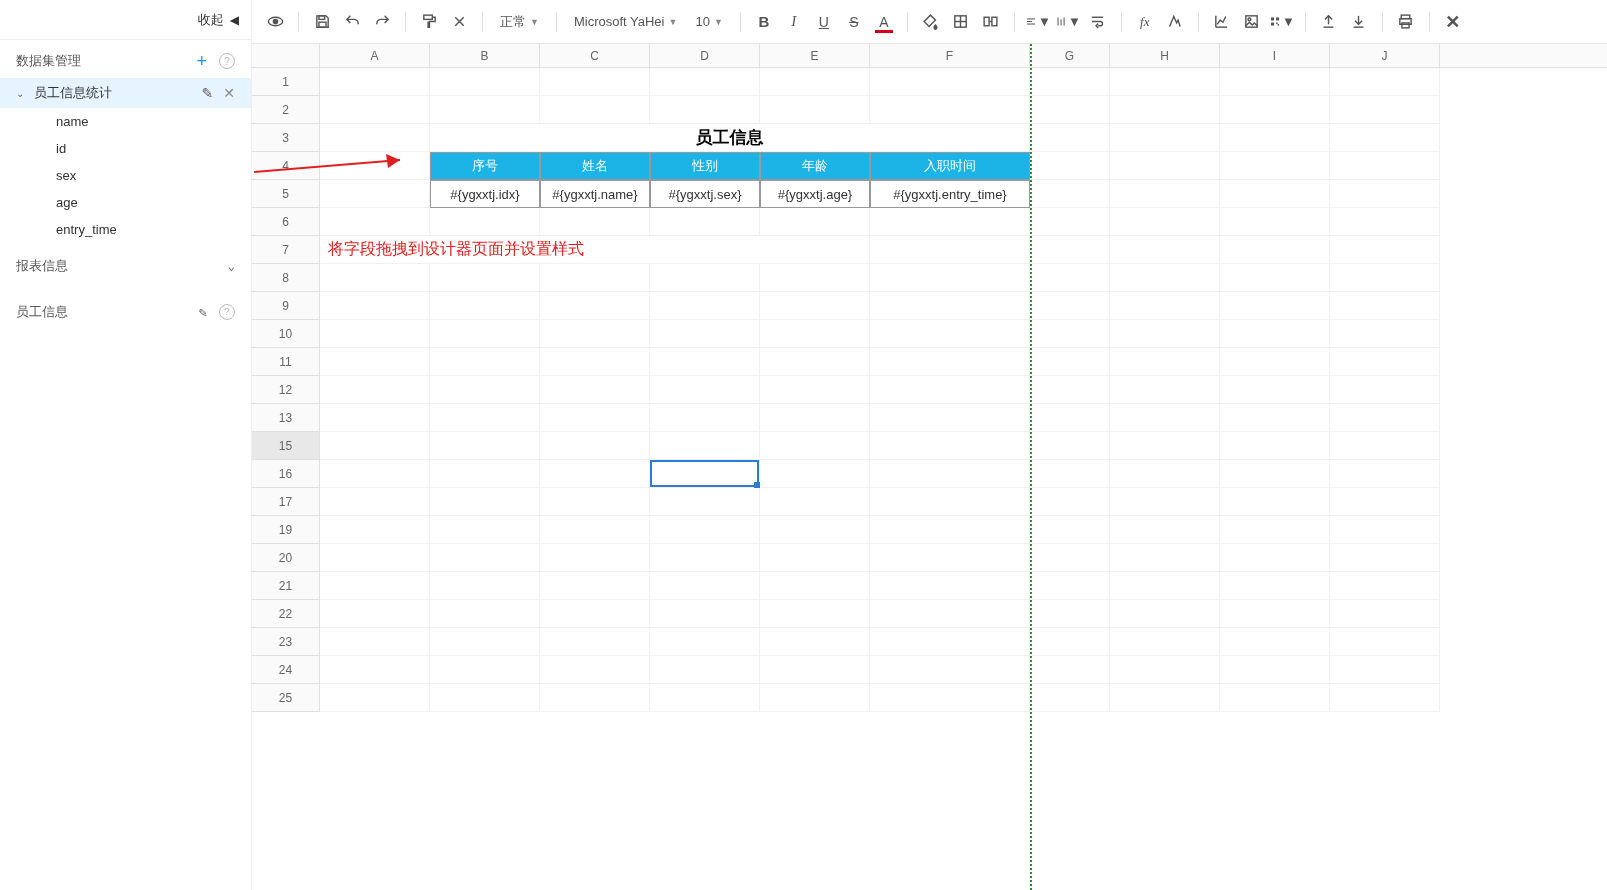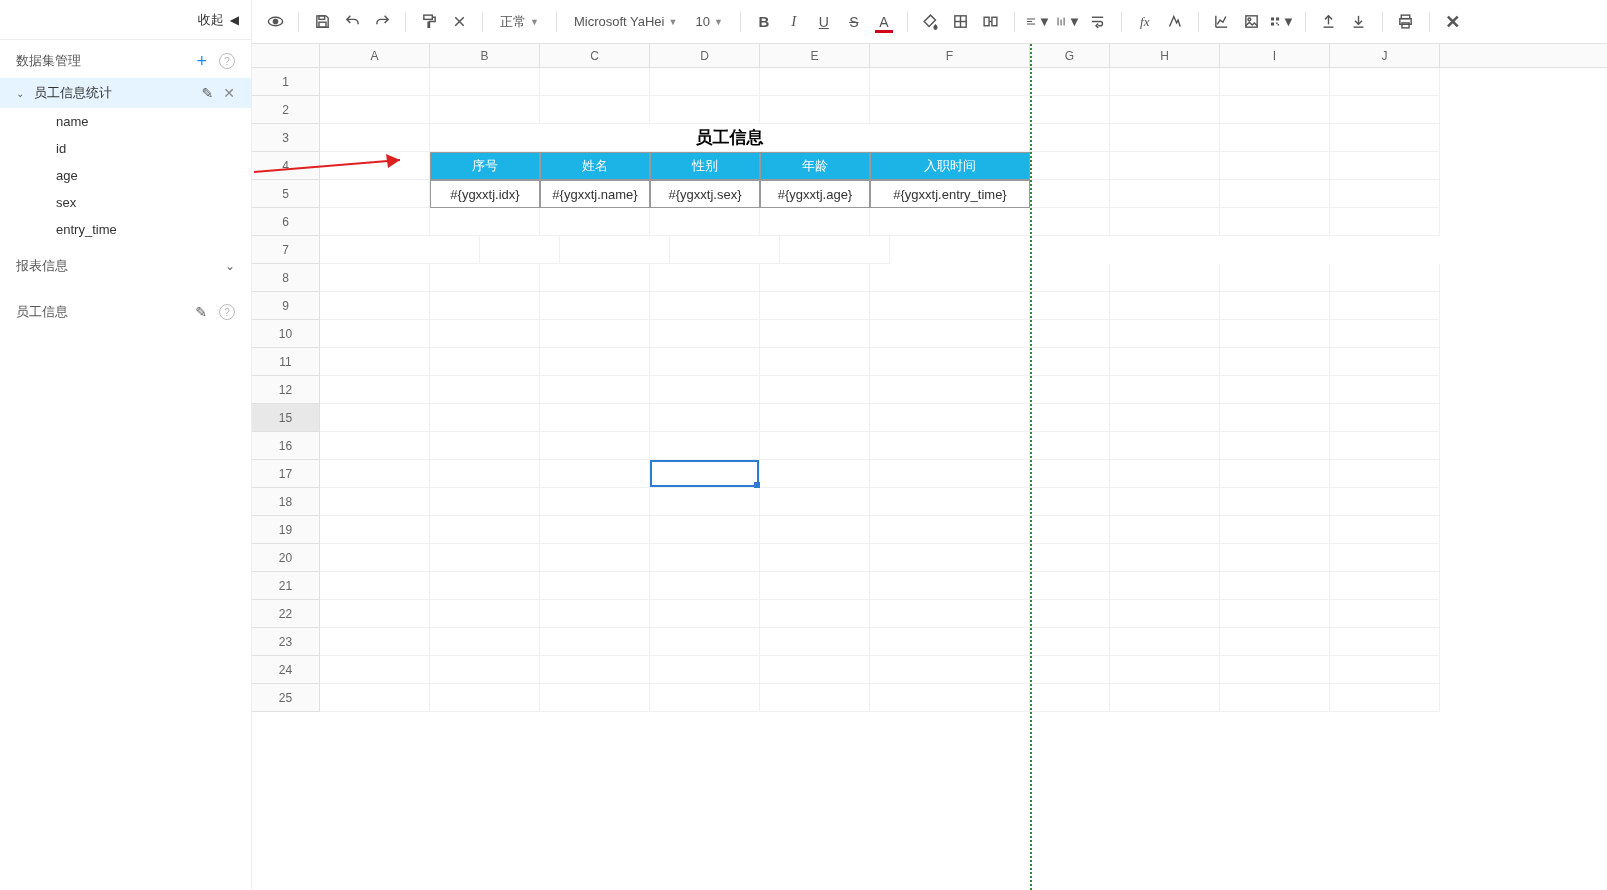"age" div.tree-leaf { order: before "sex" -> after "sex" }
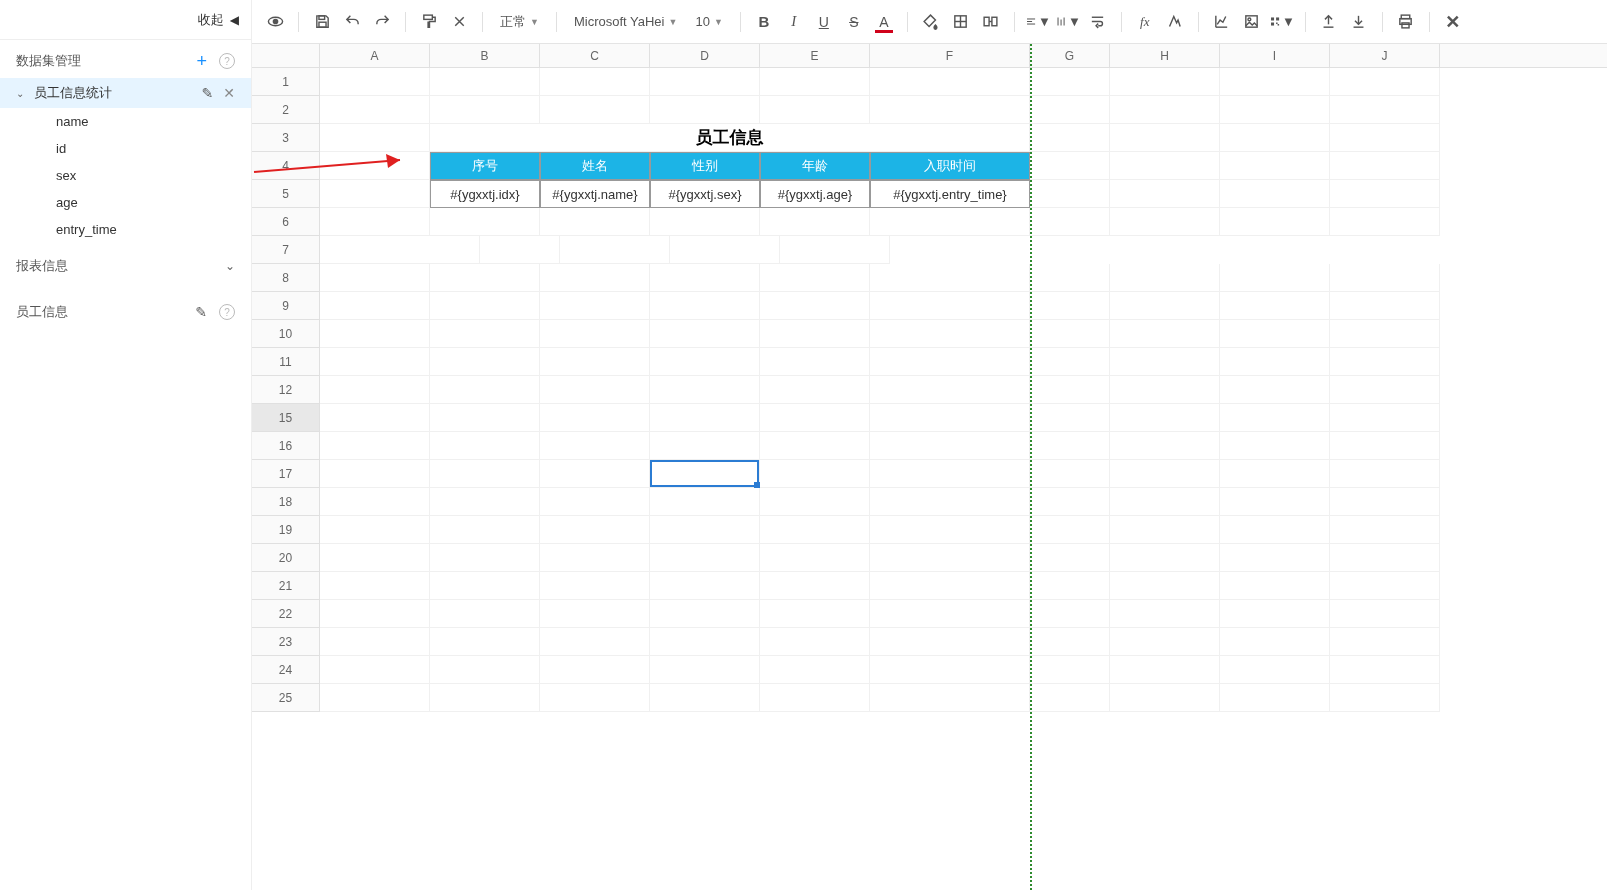"将字段拖拽到设计器页面并设置样式" div.cell { html: none -> <div>将字段拖拽到设计器页面并设置样式</div> }
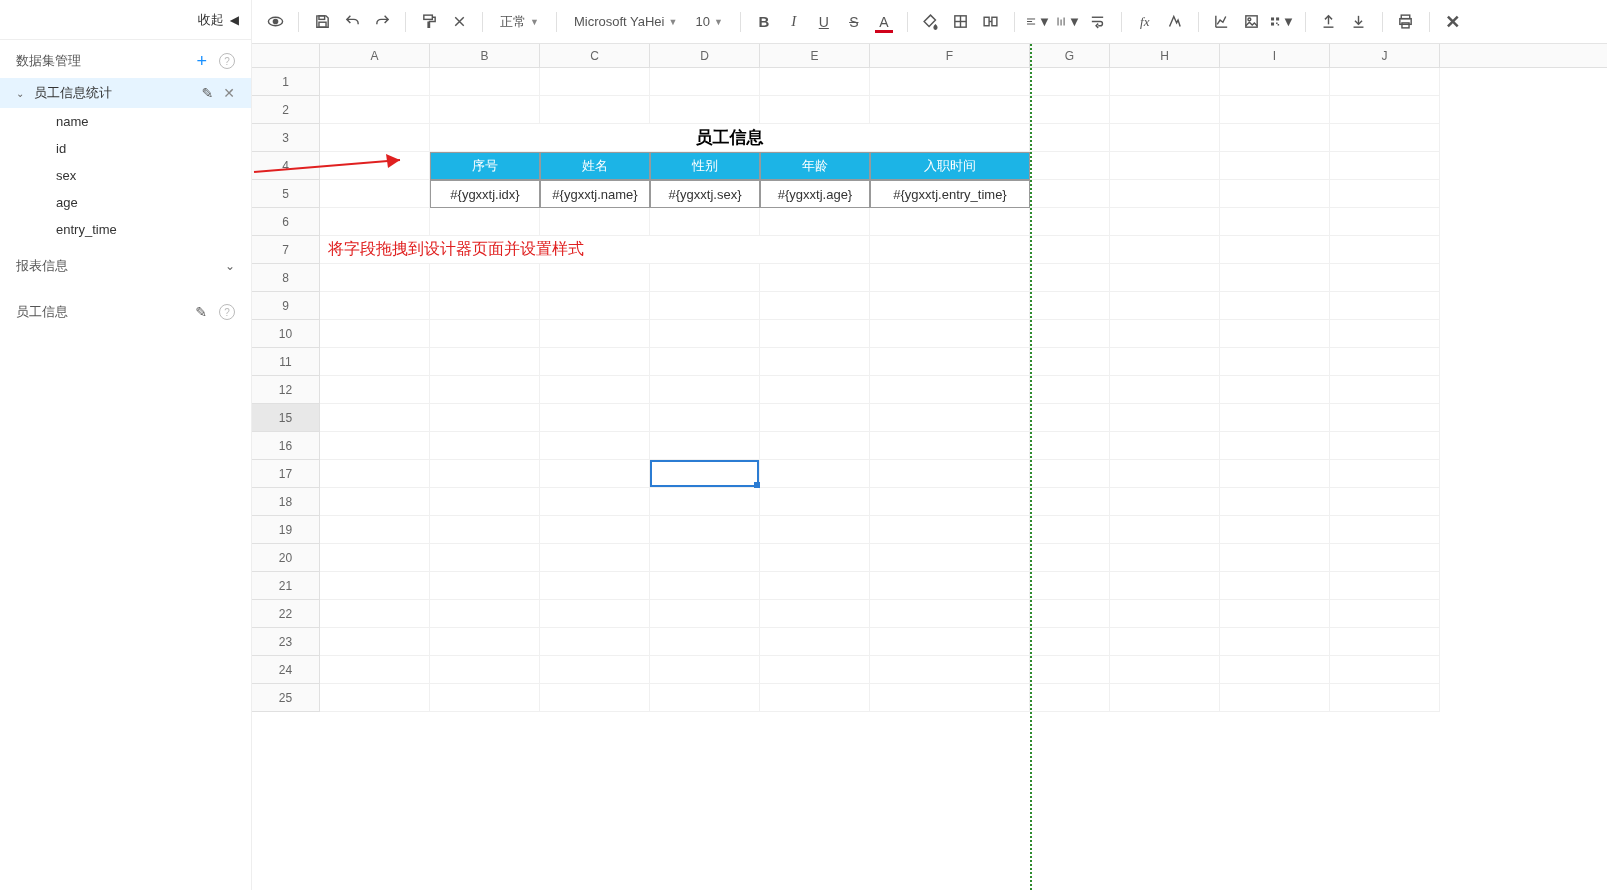"报表信息" .section-row { font-family: none -> Liberation Mono, monospace }
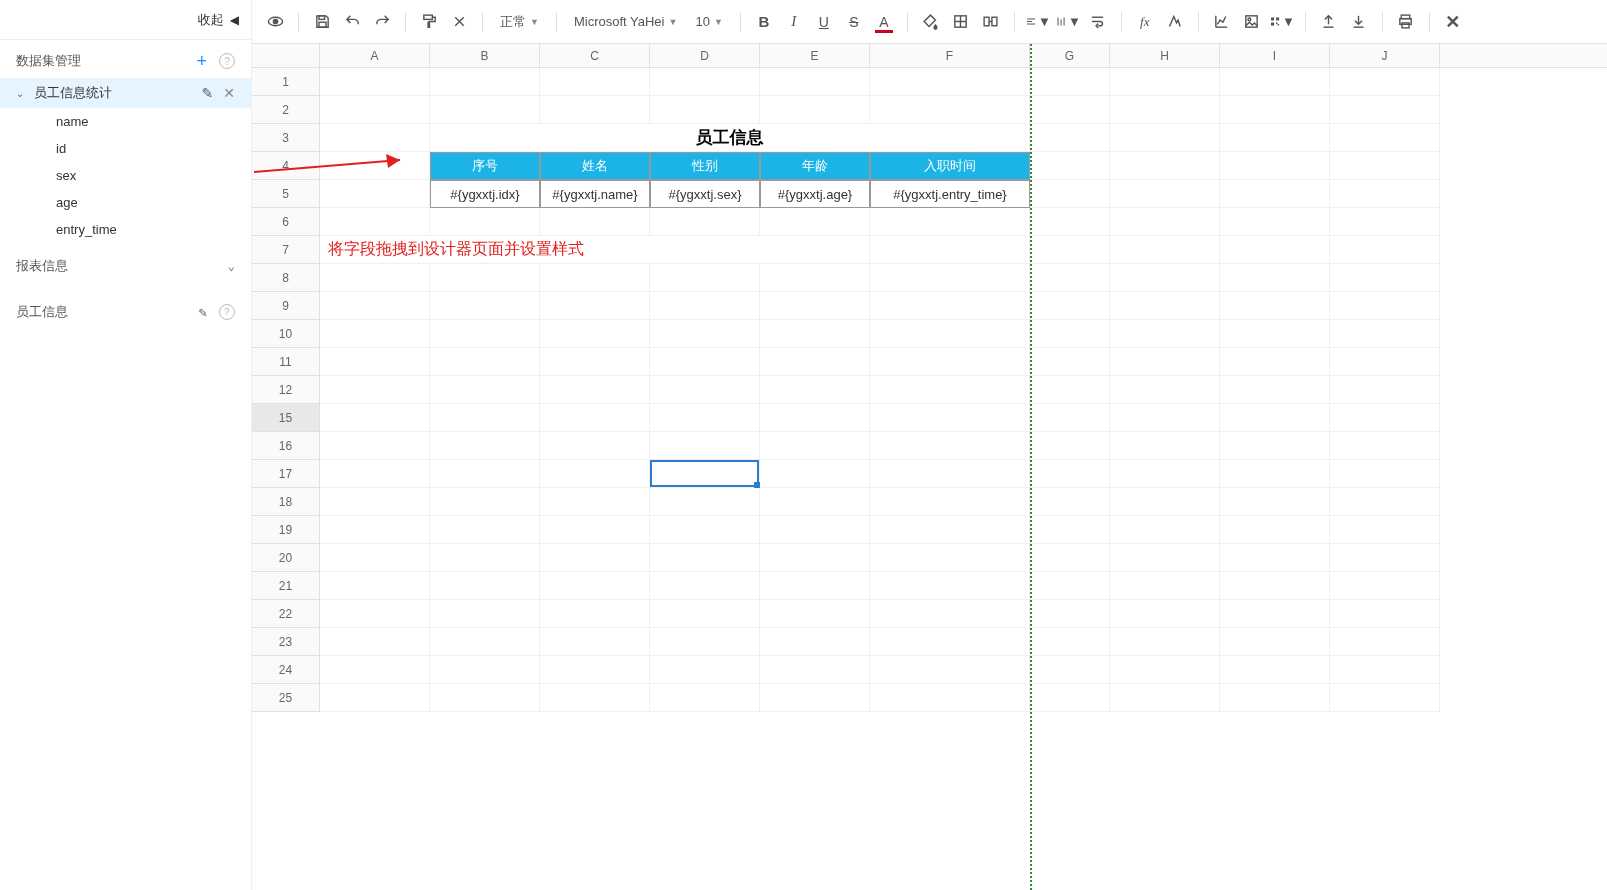"13" div.row { html: none -> <div> <div>13</div> <div></div> <div></div> <div></div> <div></div> <div></div> <div></div> <div></div> <div></div> <div></div> <div></div> </div> }
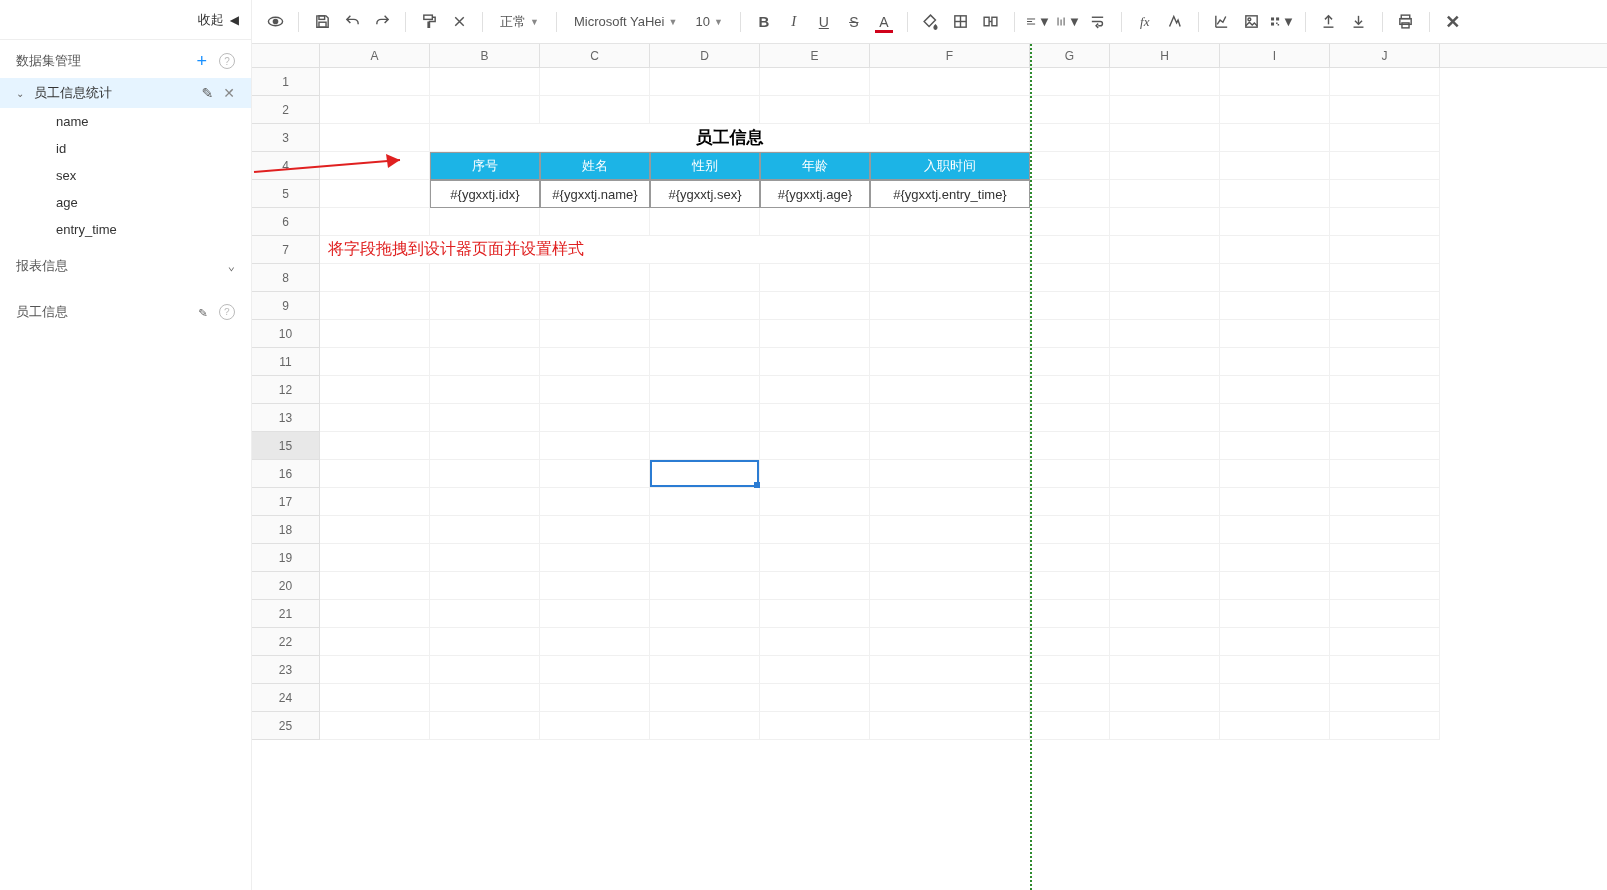"18" div.row { html: <div> <div>18</div> <div></div> <div></div> <div></div> <div></div> <div></div> <div></div> <div></div> <div></div> <div></div> <div></div> </div> -> none }
